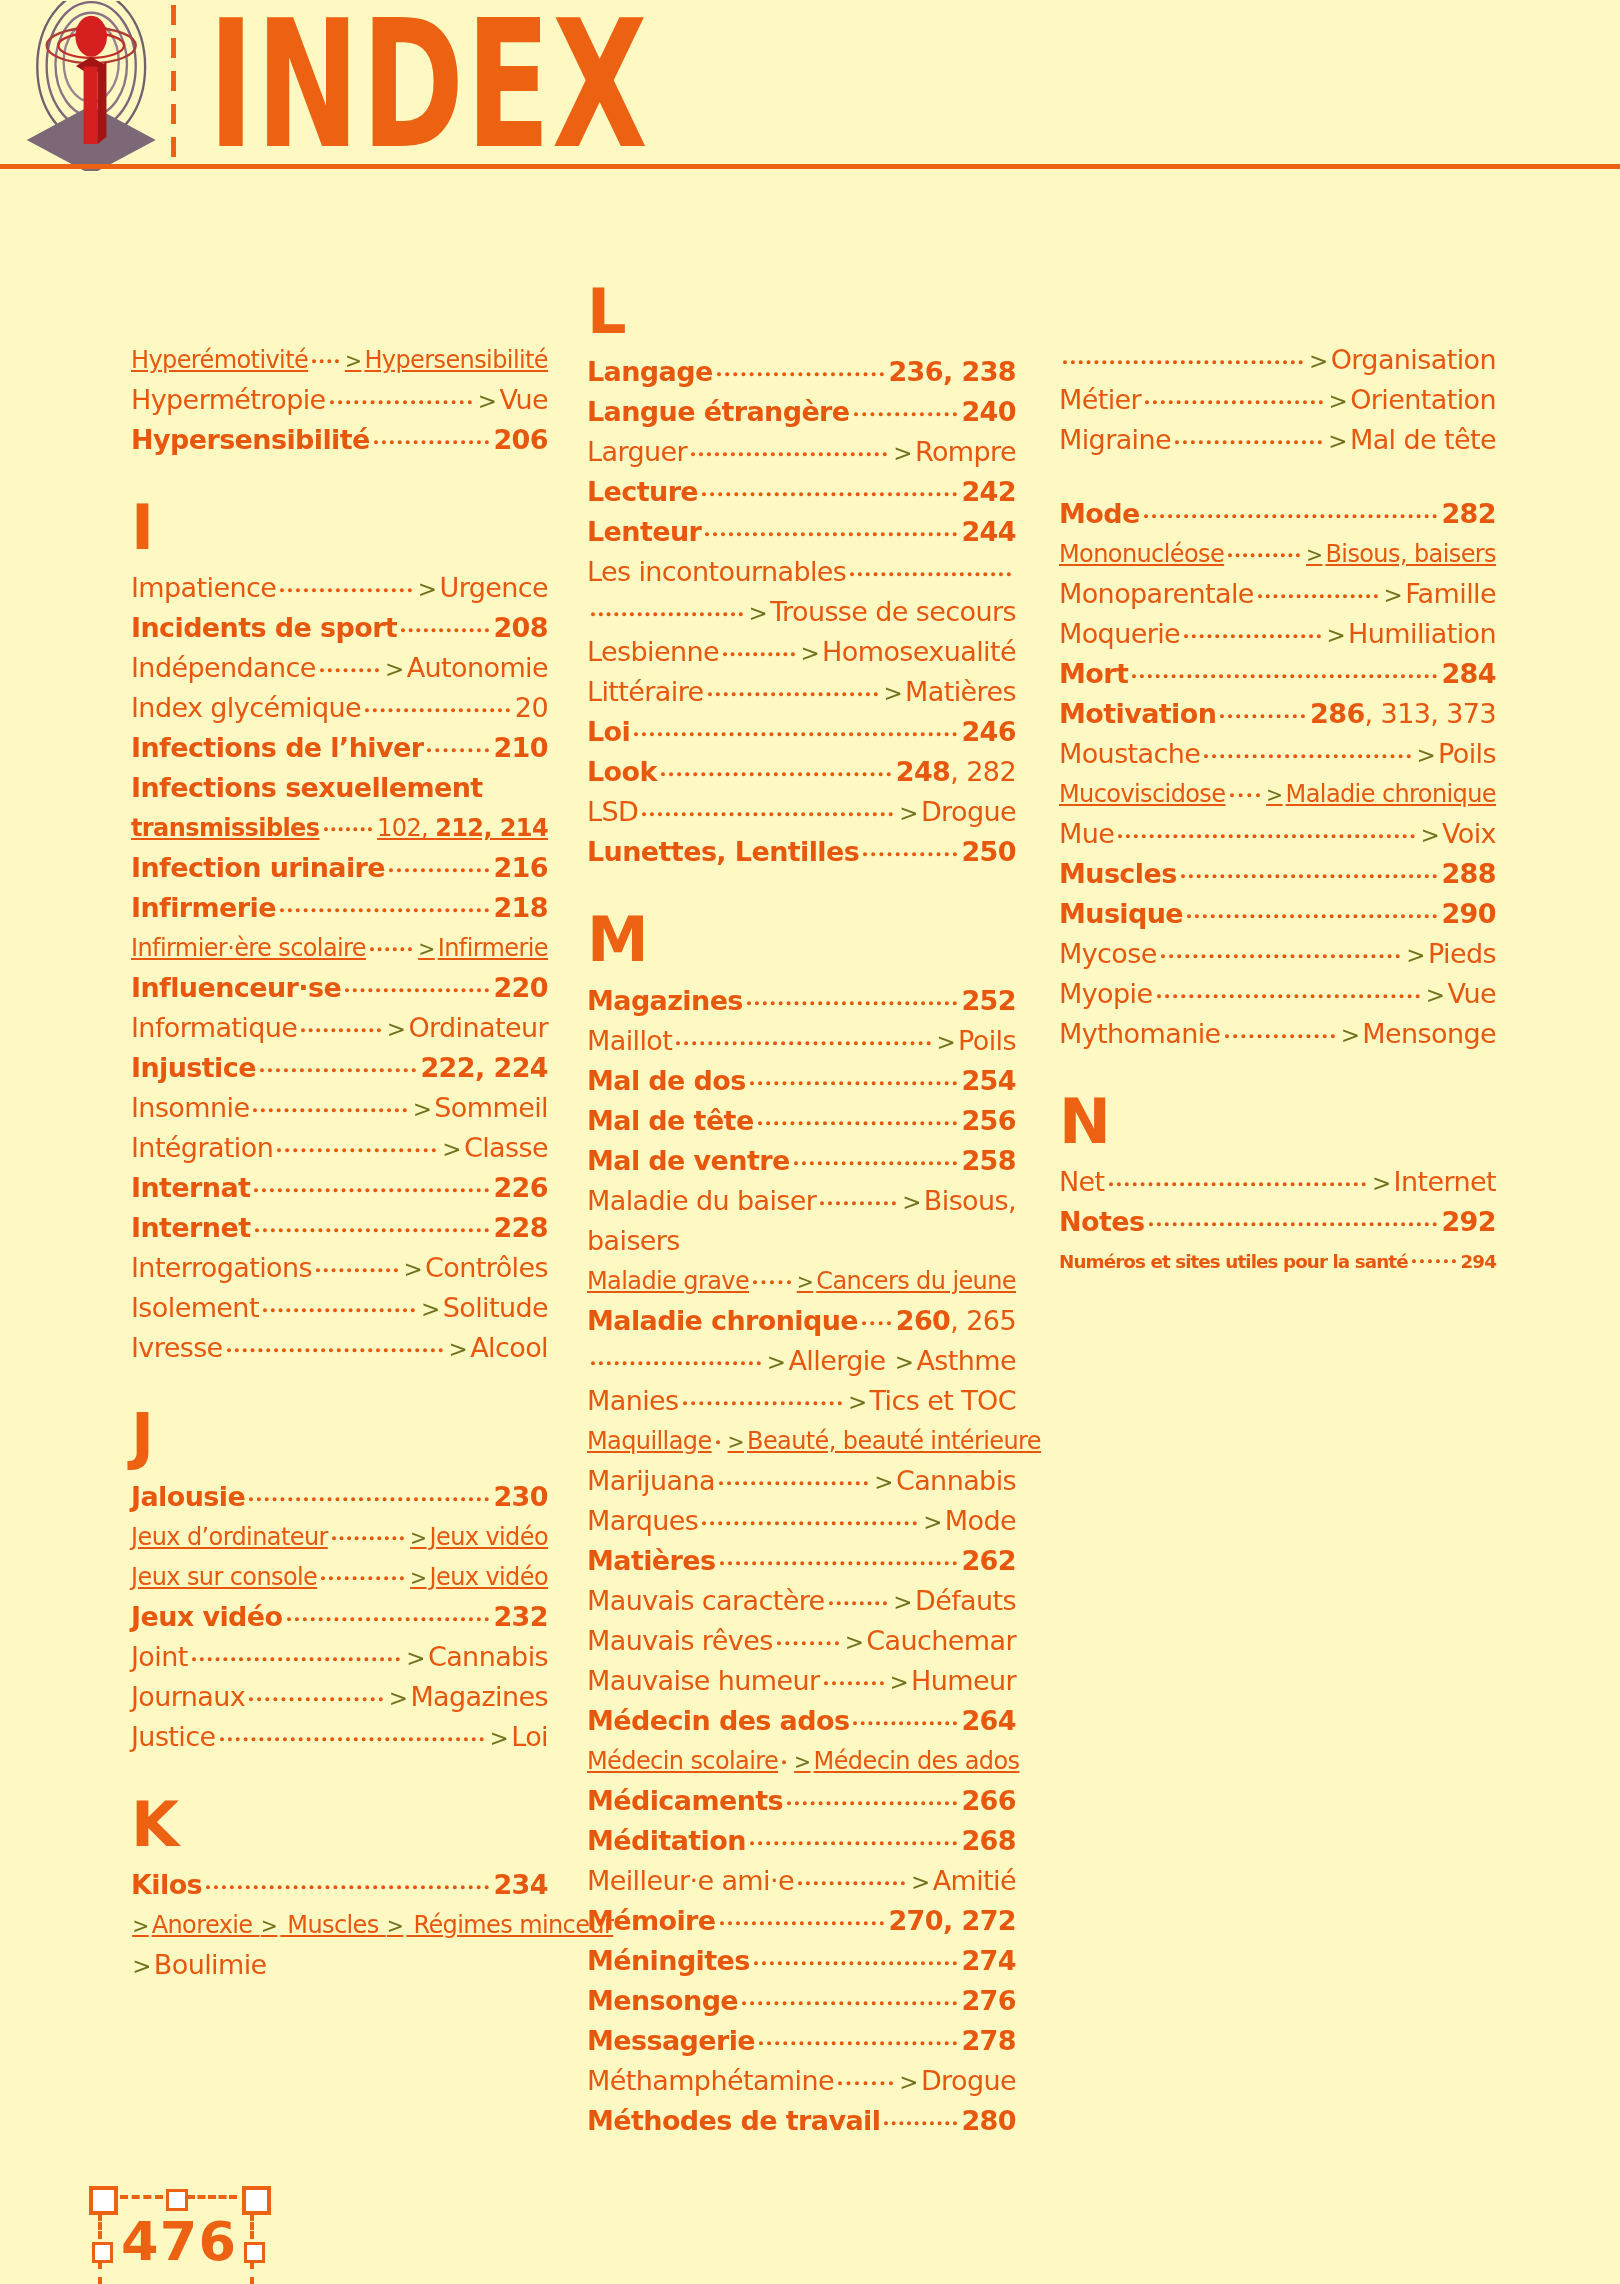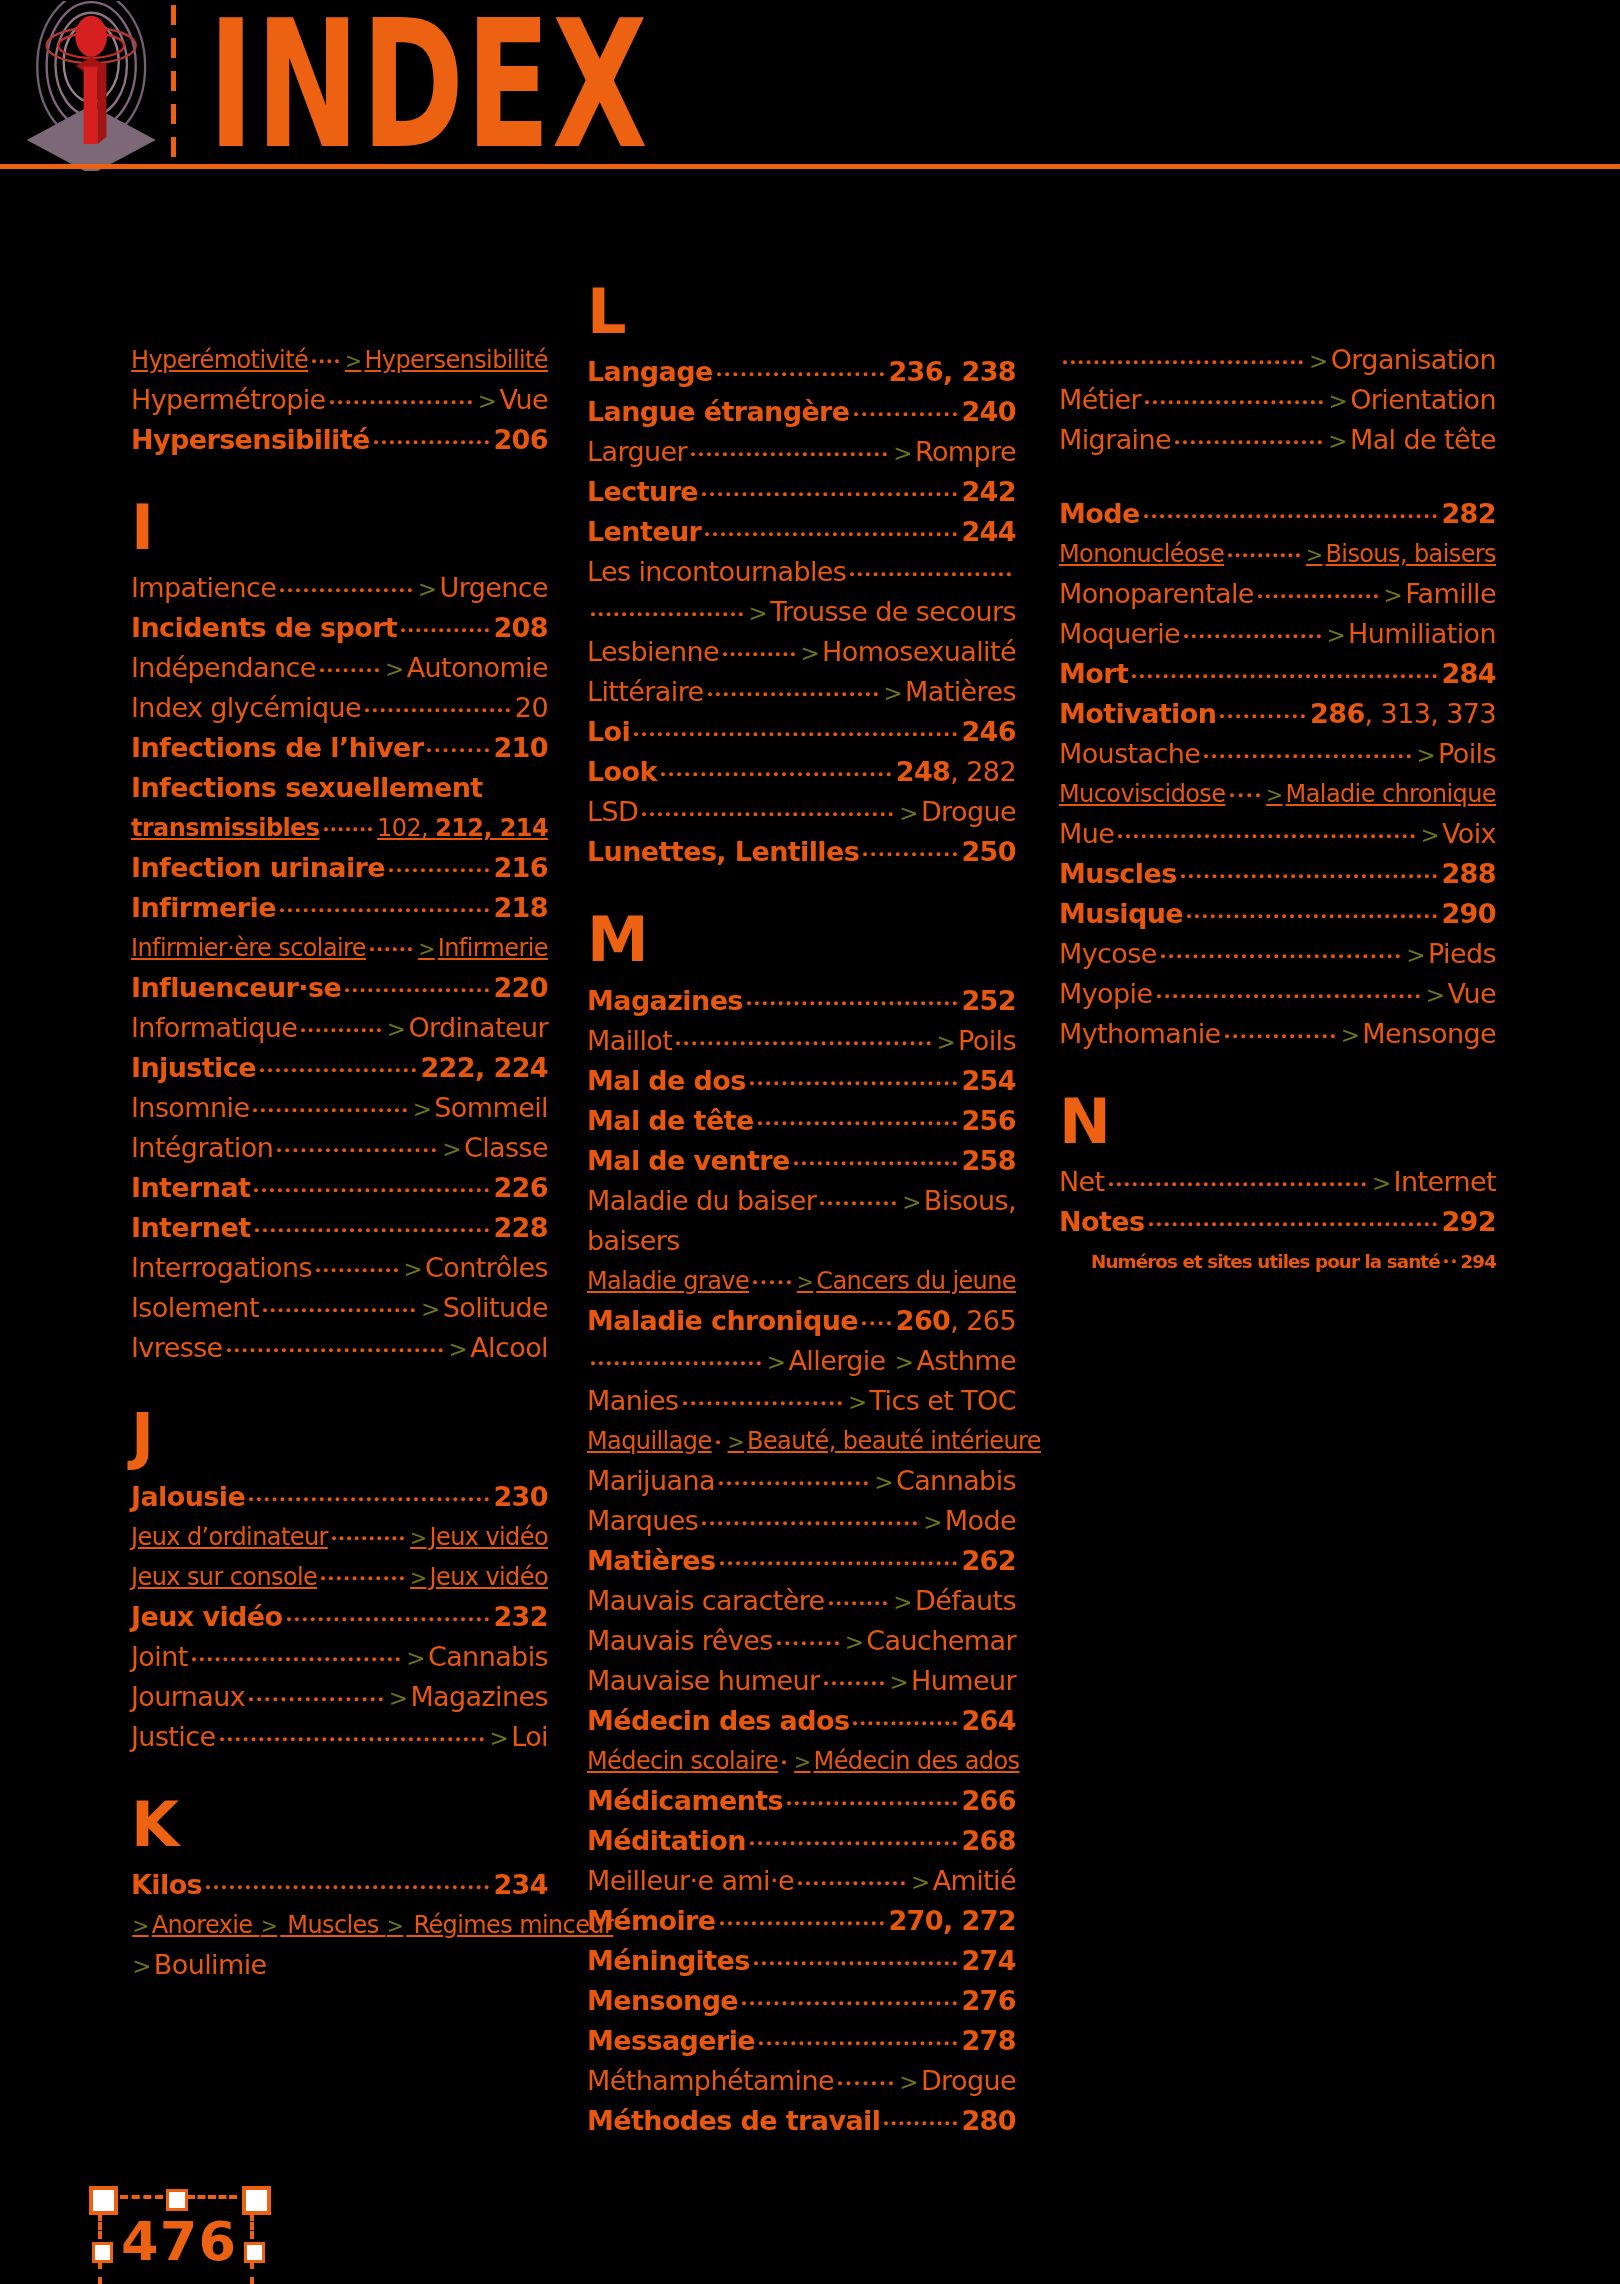"INDEX" .page { background: #000000 -> #fef9c3 }
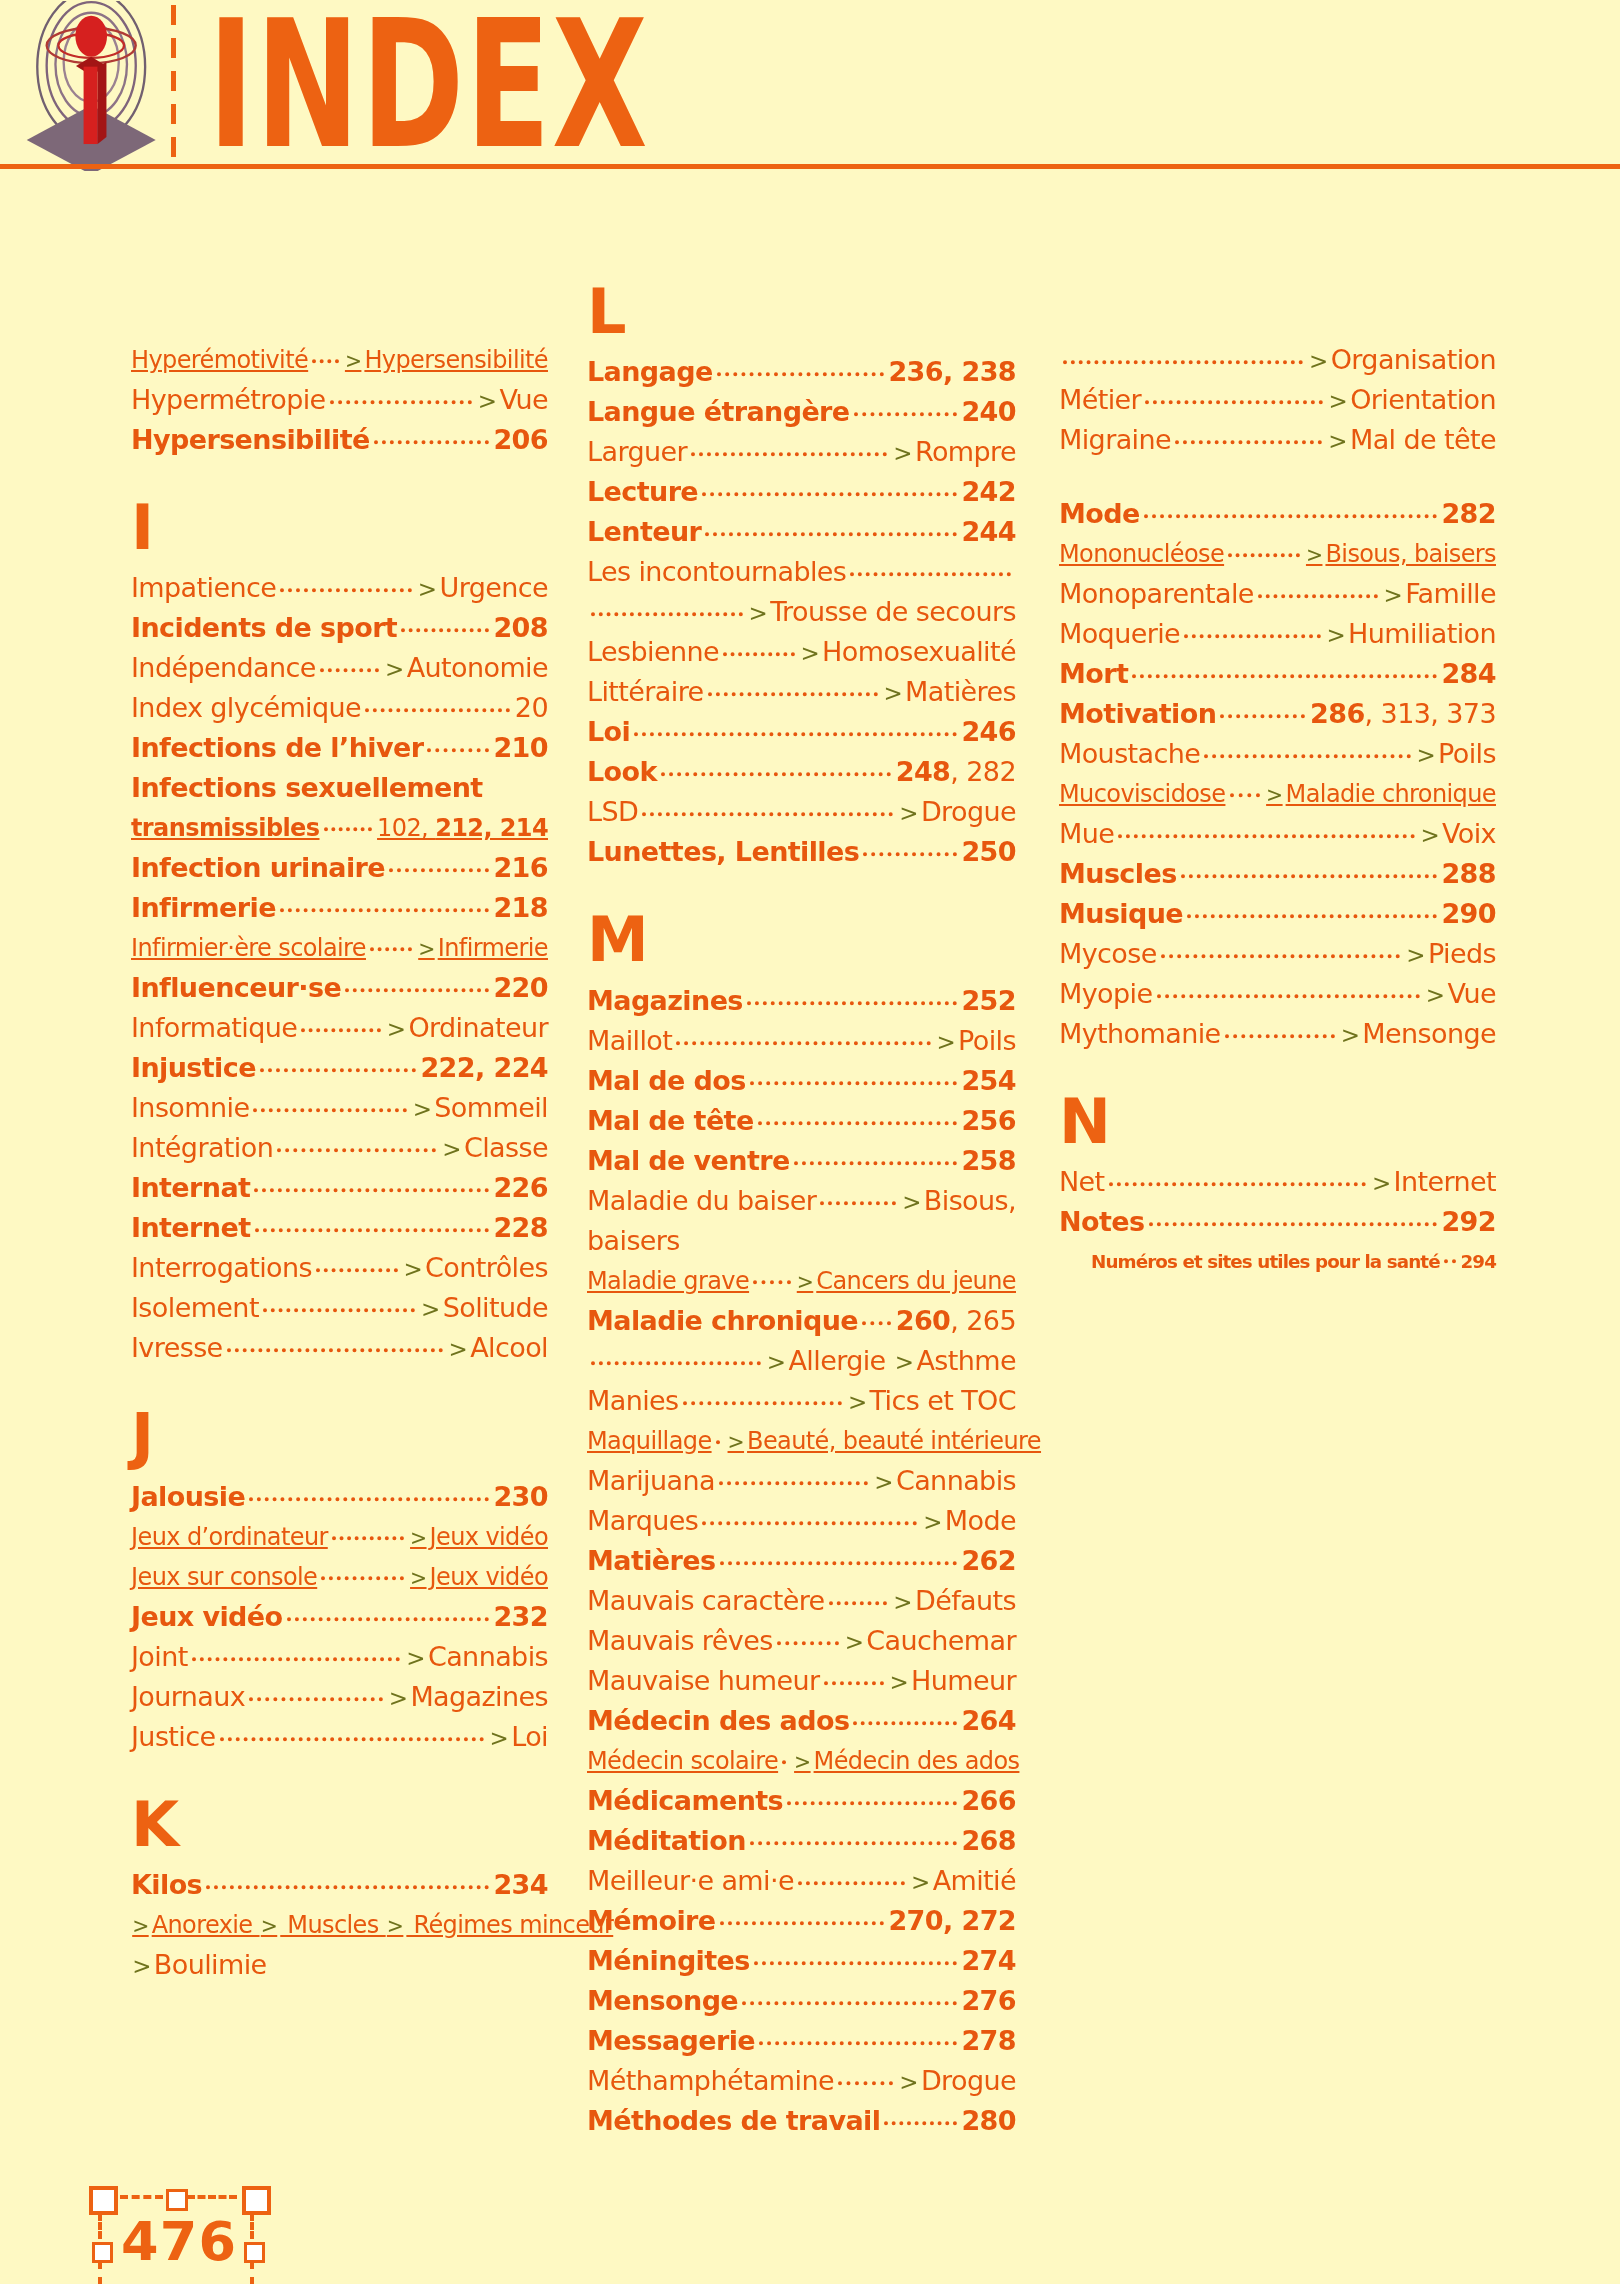"Numéros et sites utiles pour" .entry.f2 { margin-left: 32px -> none }
